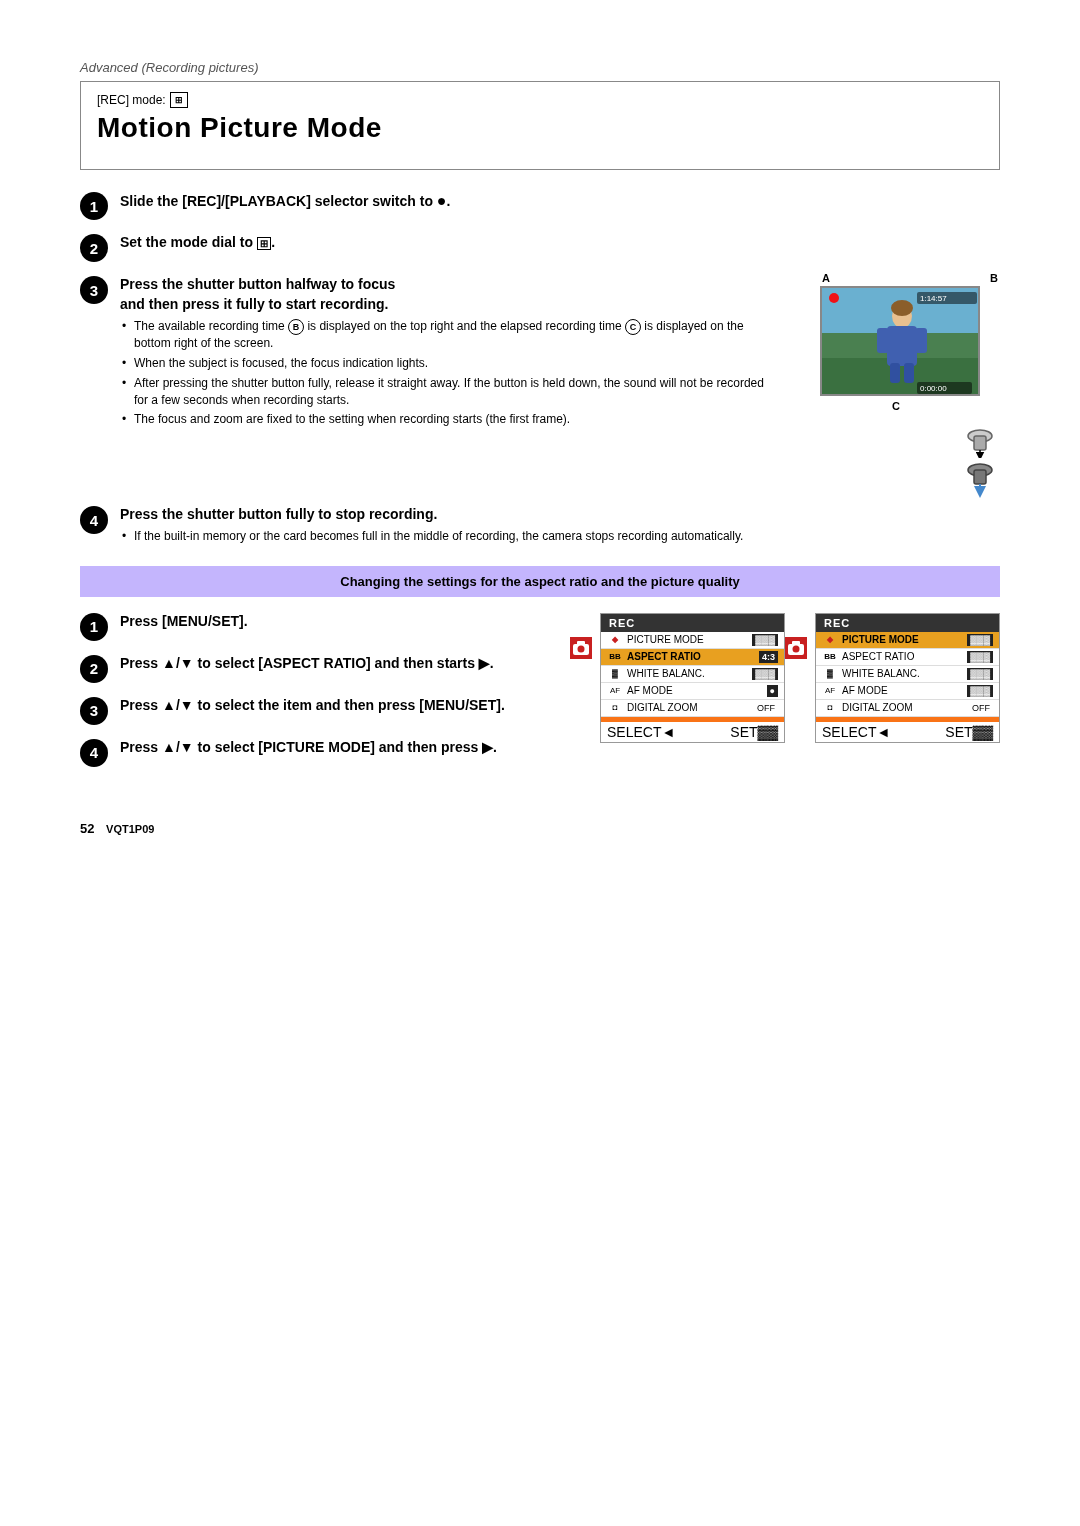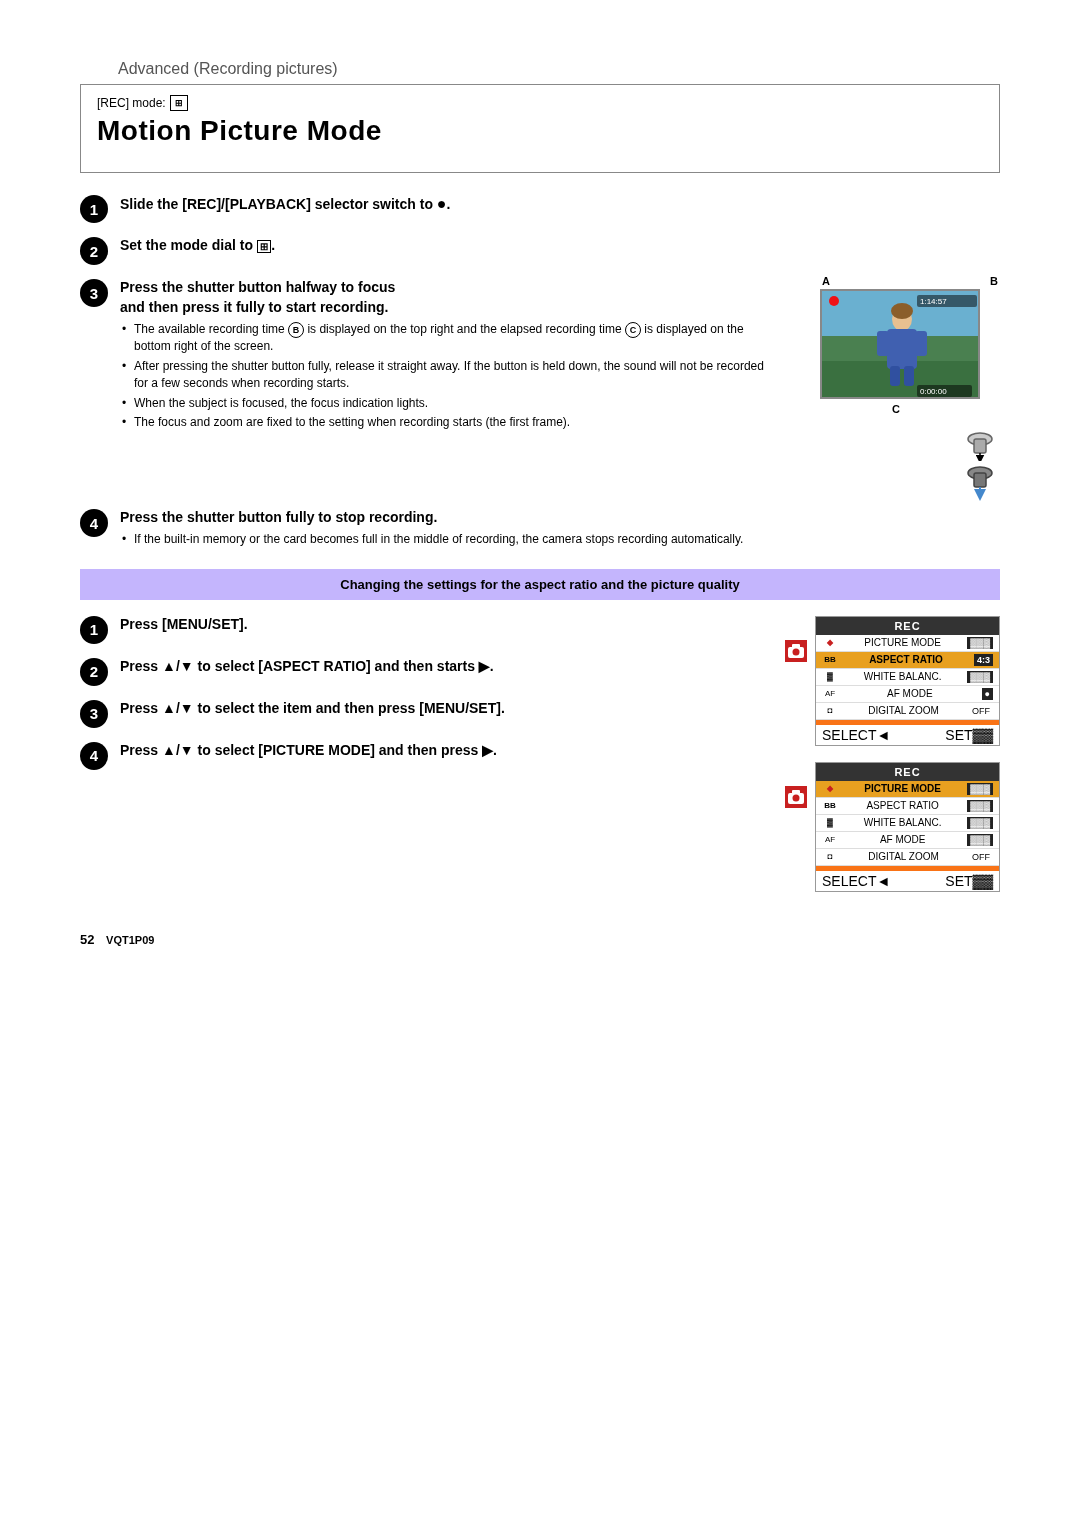"Advanced (Recording pictures)" .page-subtitle { font-size: 16px -> 13px; font-style: none -> italic; margin-left: 38px -> none }
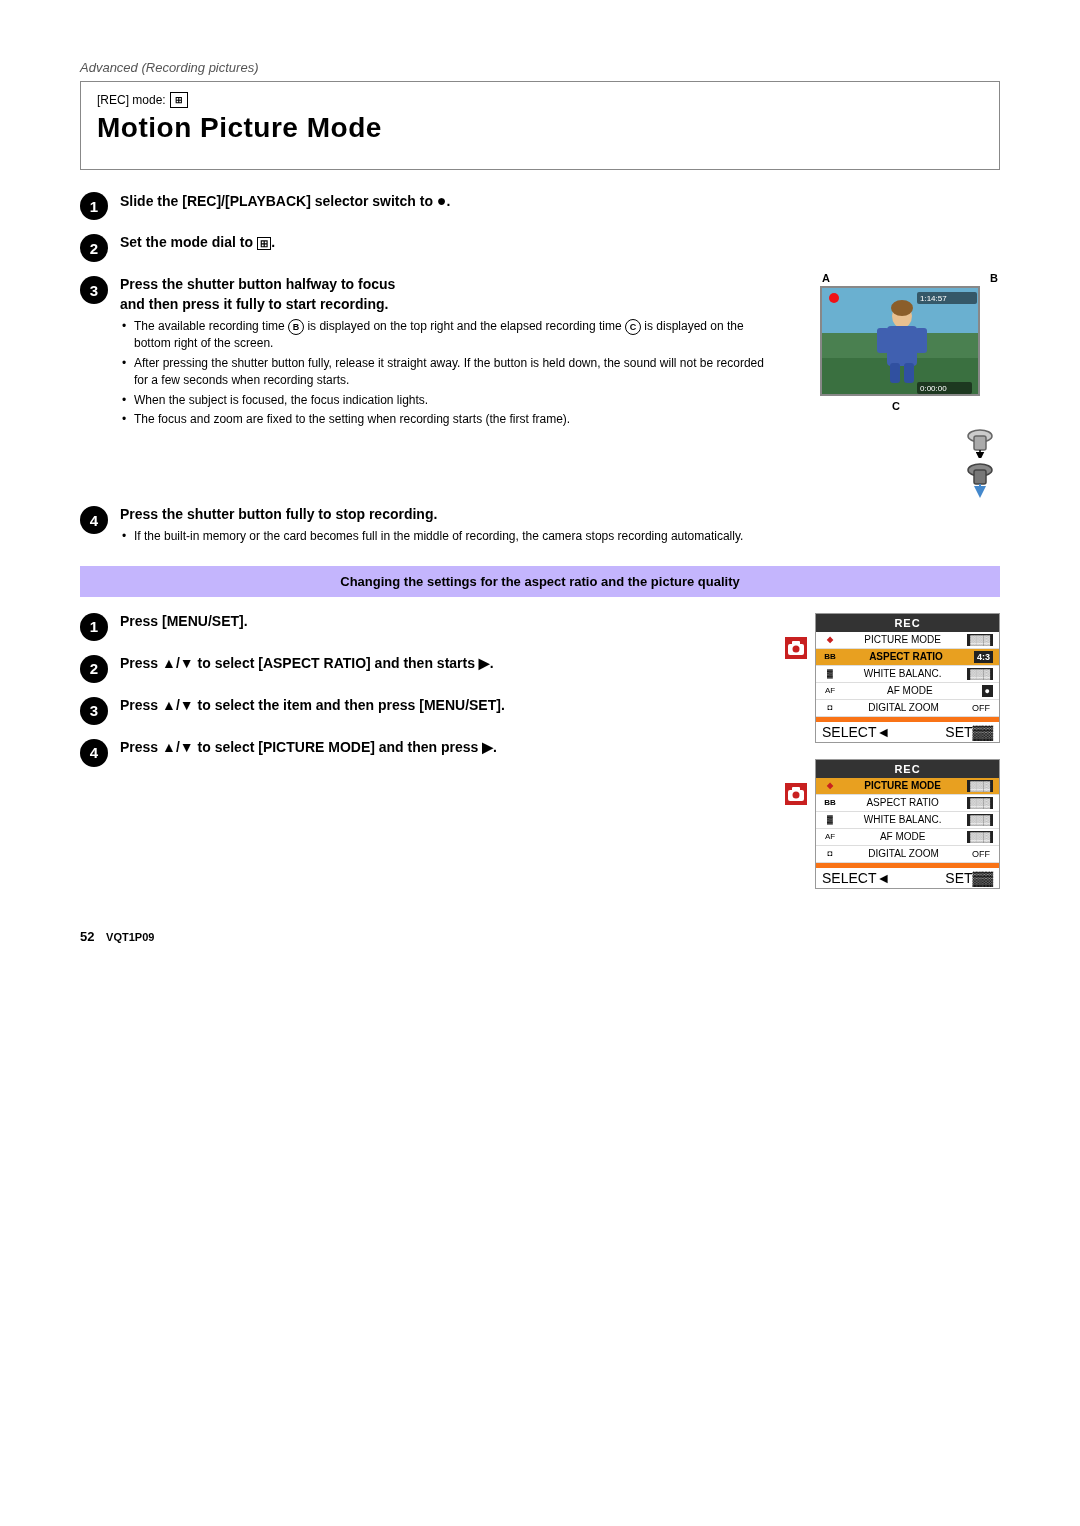"After pressing the shutter button" div.step-note { order: before "When the subject is focused," -> after "When the subject is focused," }
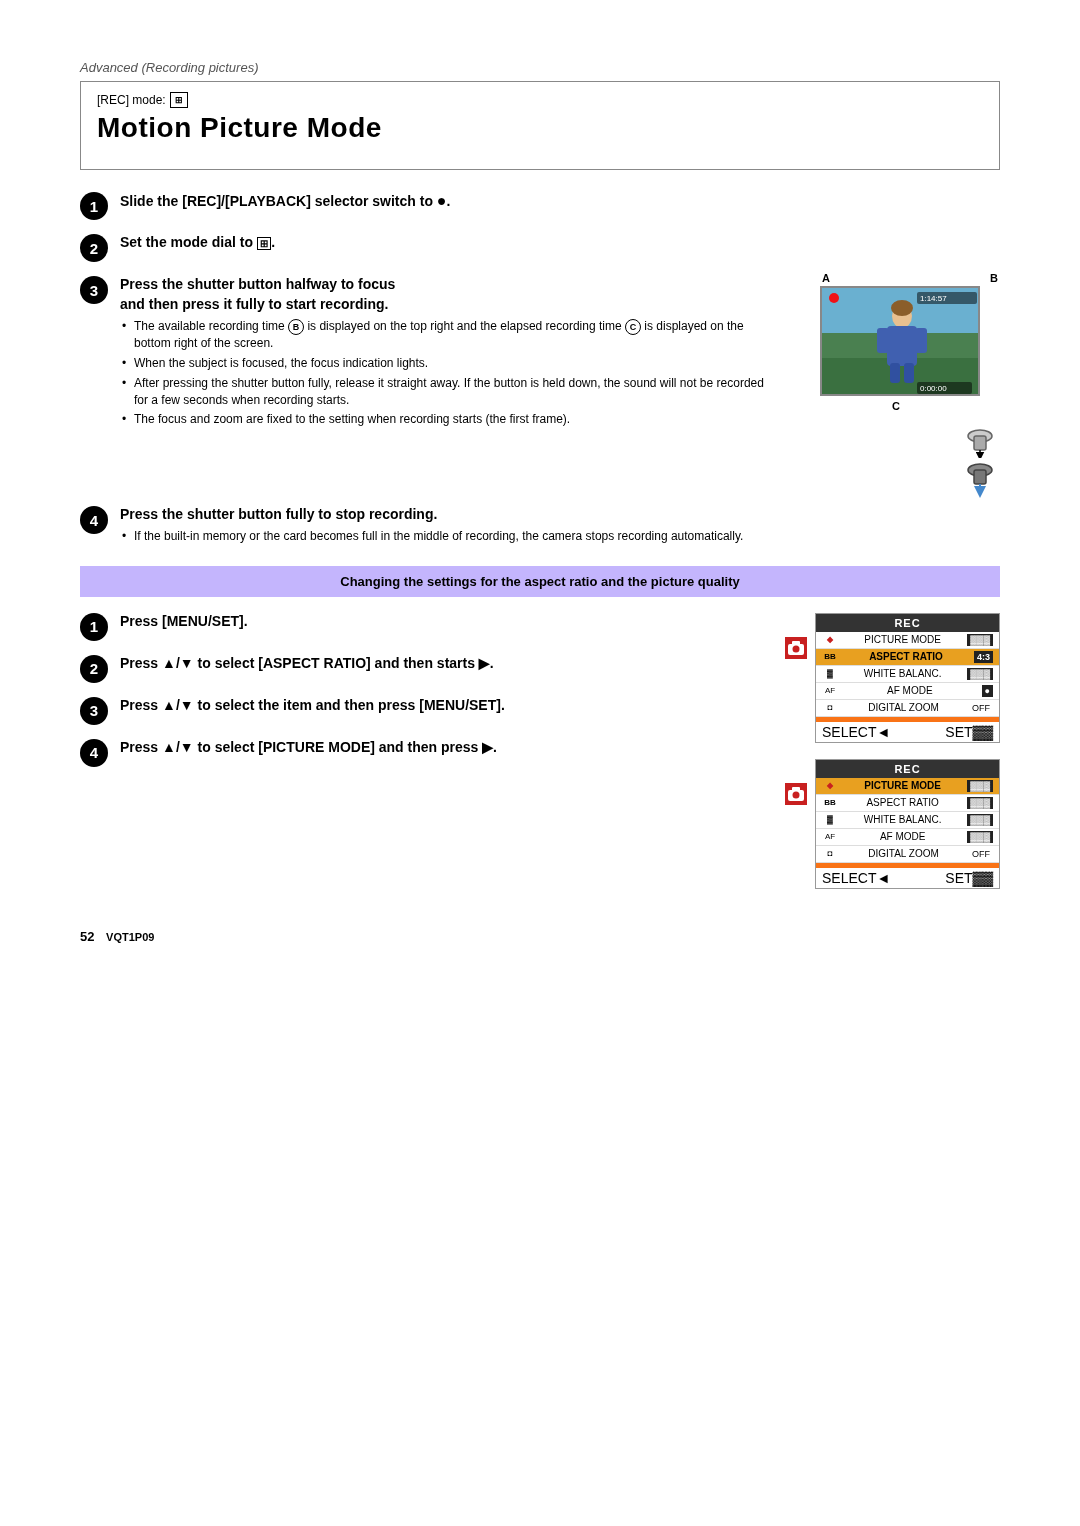"REC" .right-screens { flex-direction: column -> row; gap: 16px -> none; text-align: center -> none }
